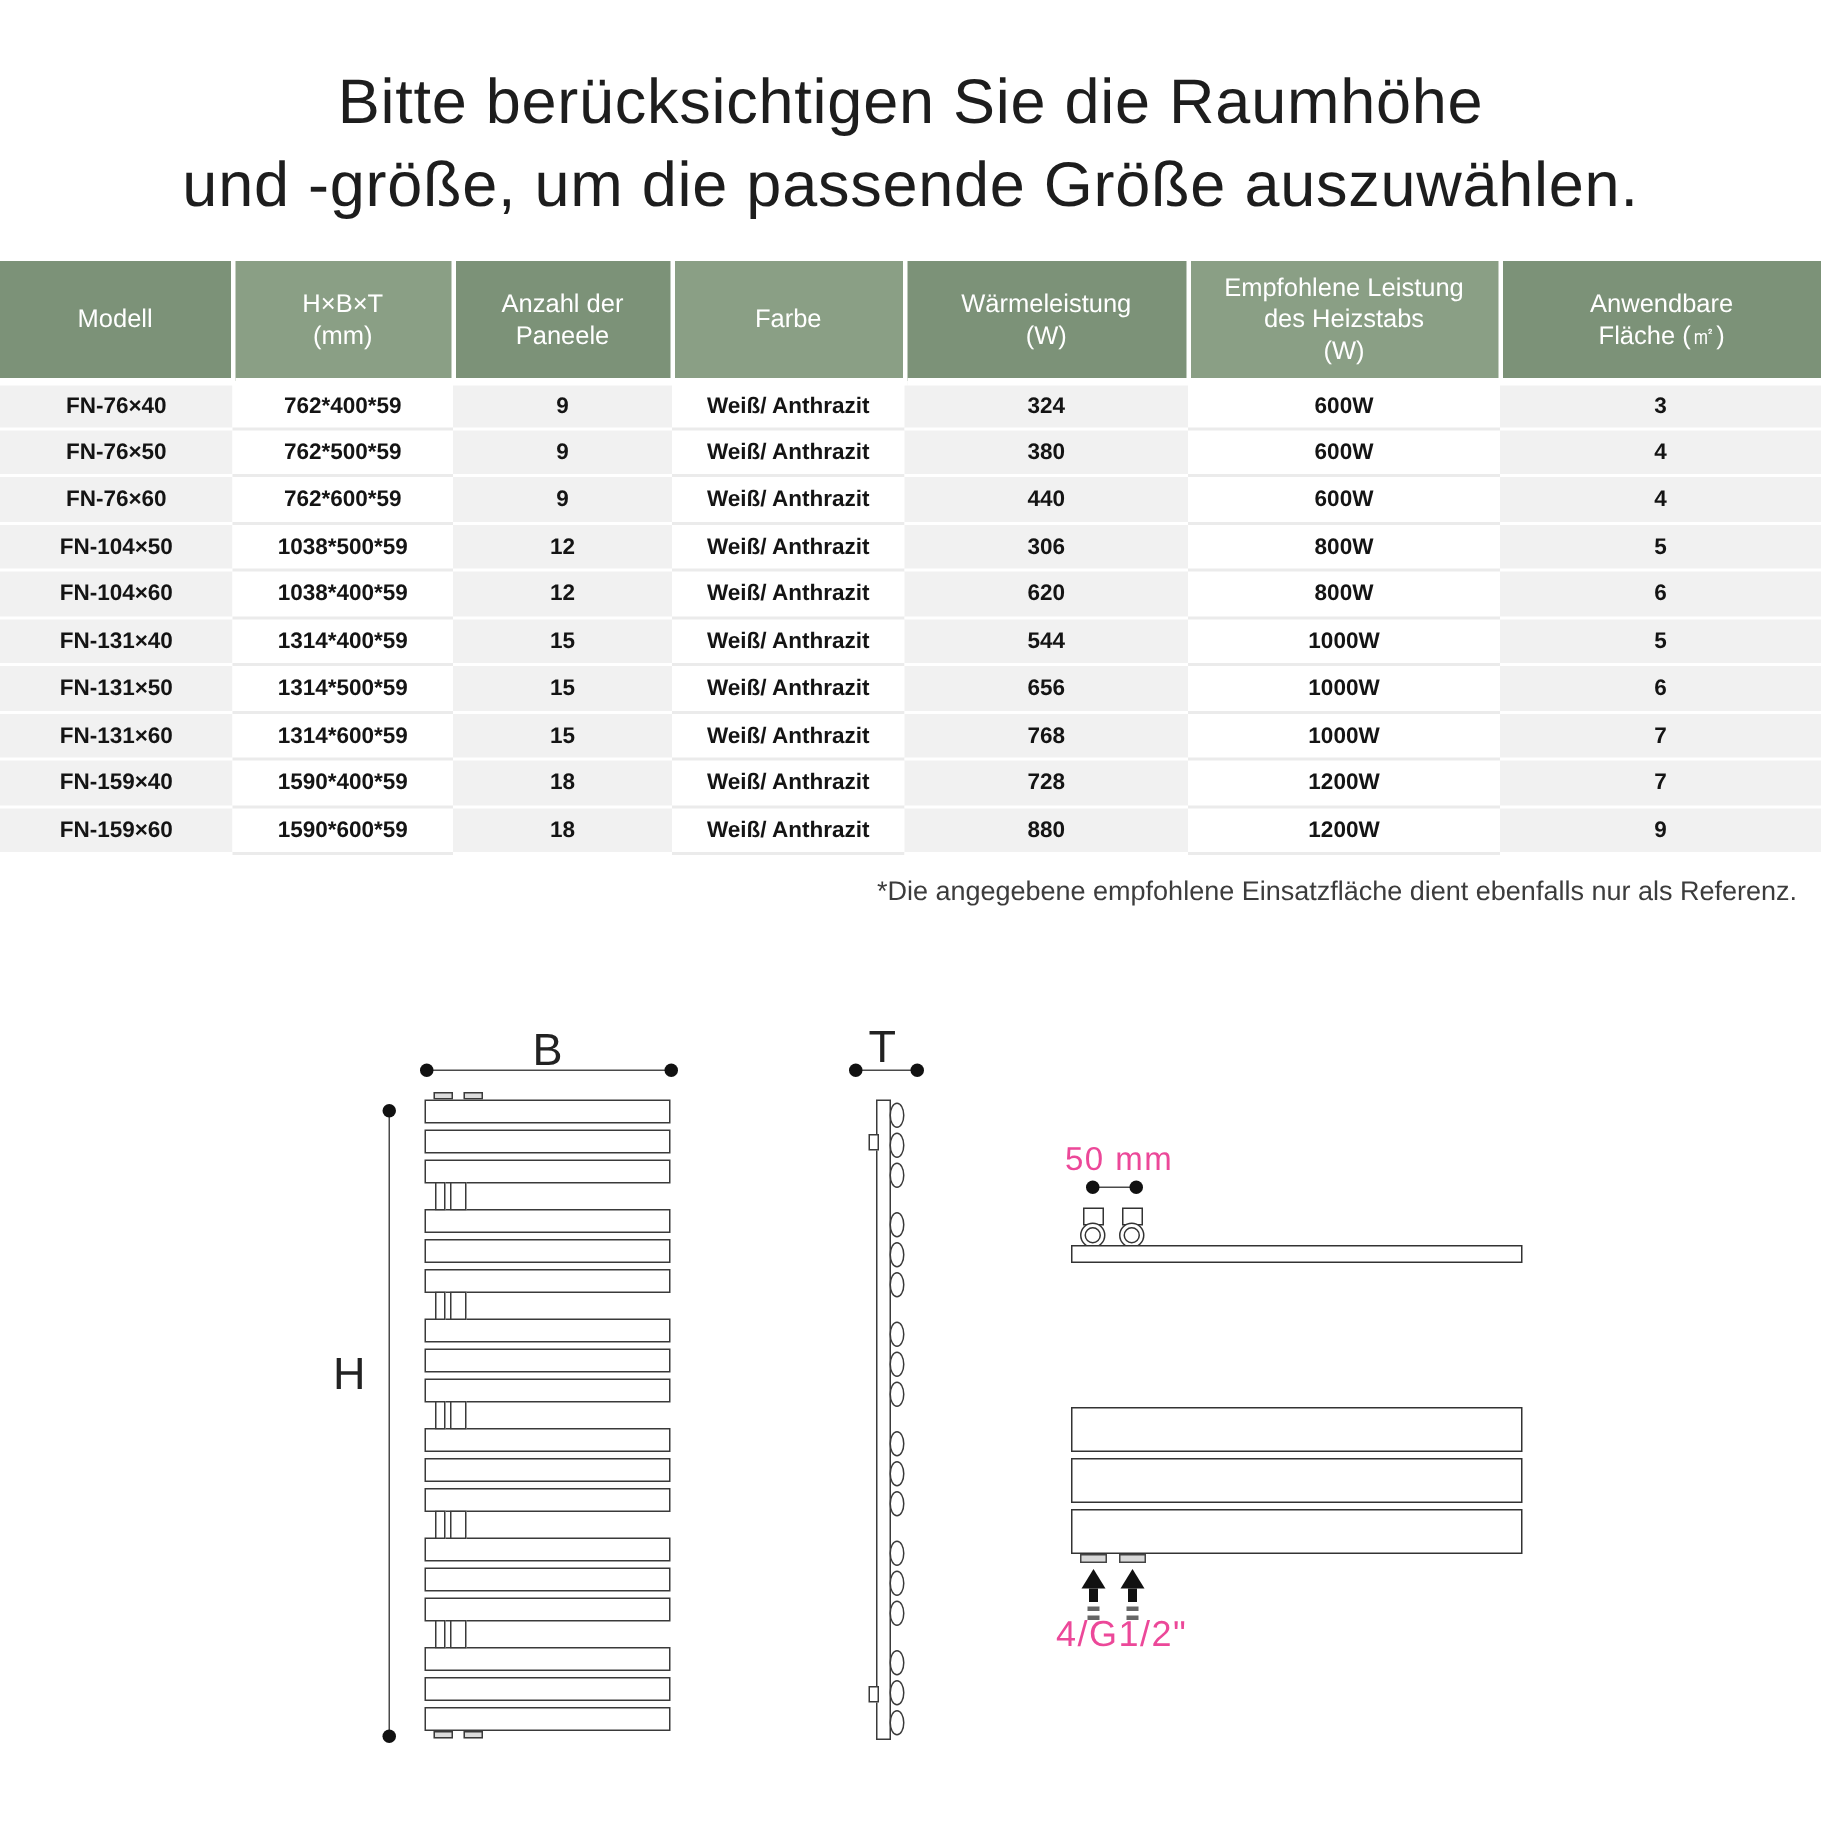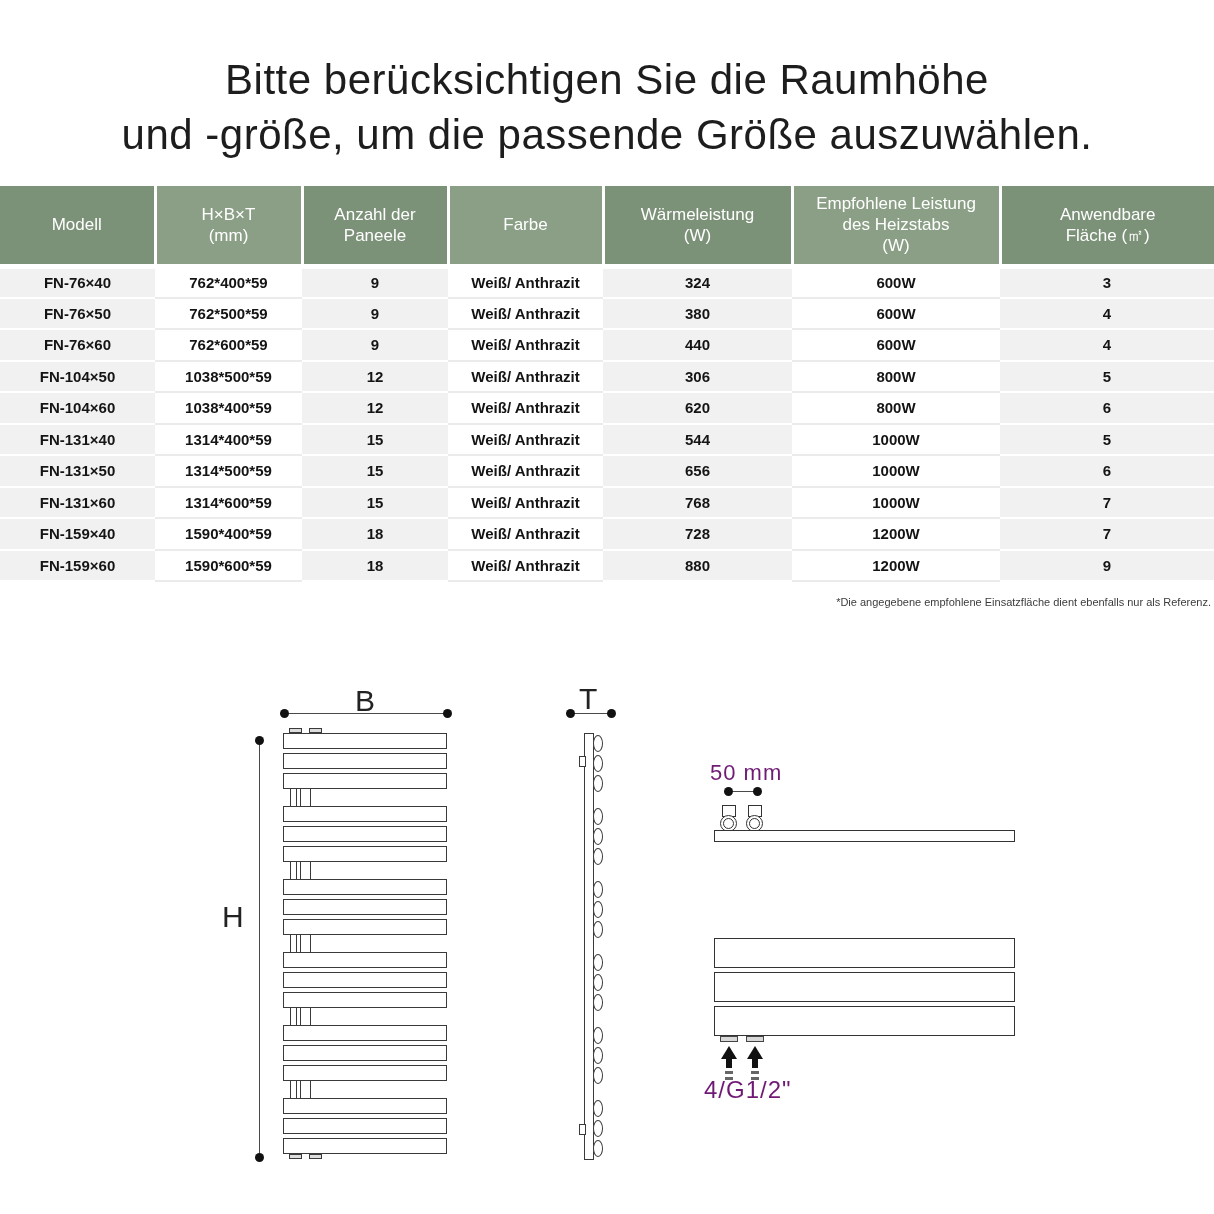"Bitte berücksichtigen Sie die Raumhöhe" .title { margin-top: 52px -> 40px }
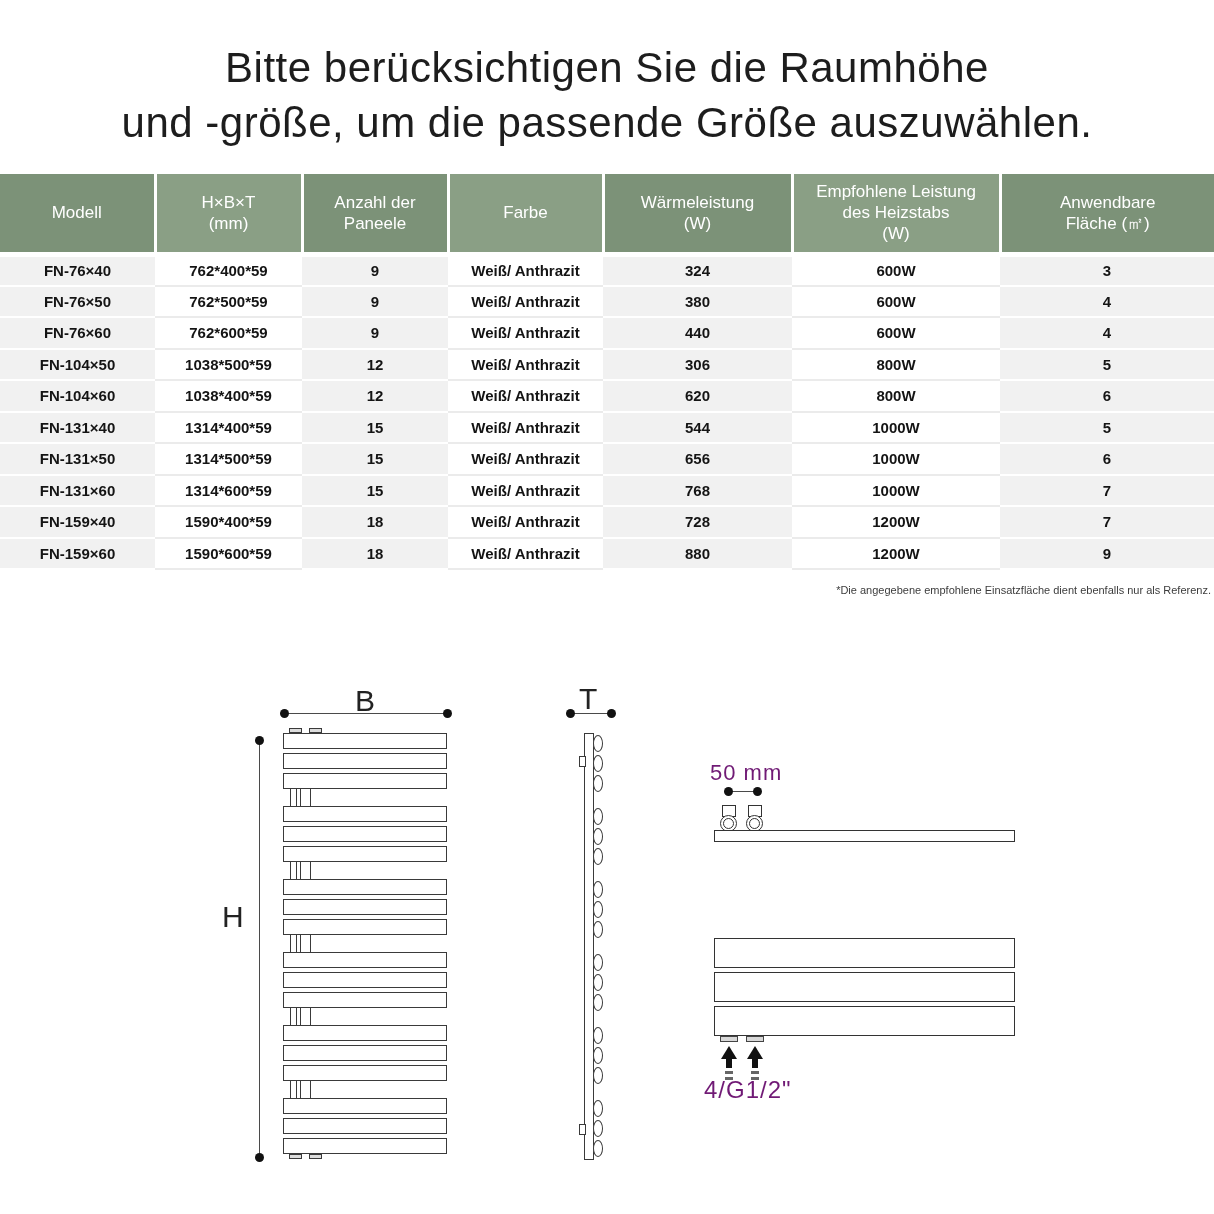"*Die angegebene empfohlene Einsatzfläche" .footnote { font-size: 11px -> 18px; padding-right: 3px -> 16px }
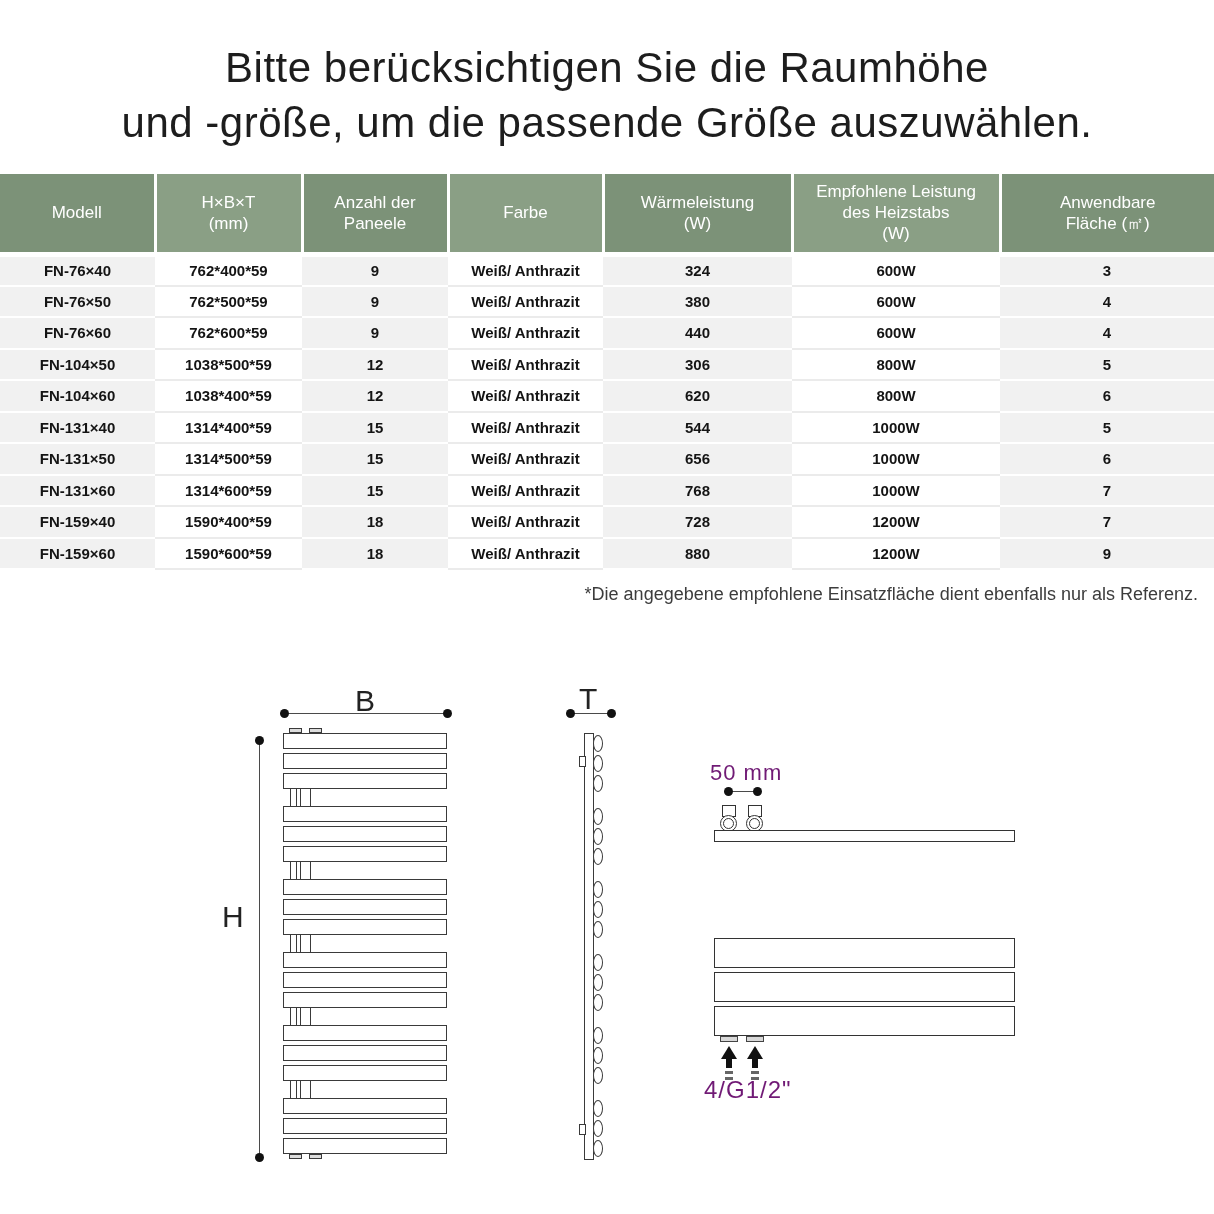"50 mm" .dlabel-sm { color: #701a75 -> #ec4899 }
